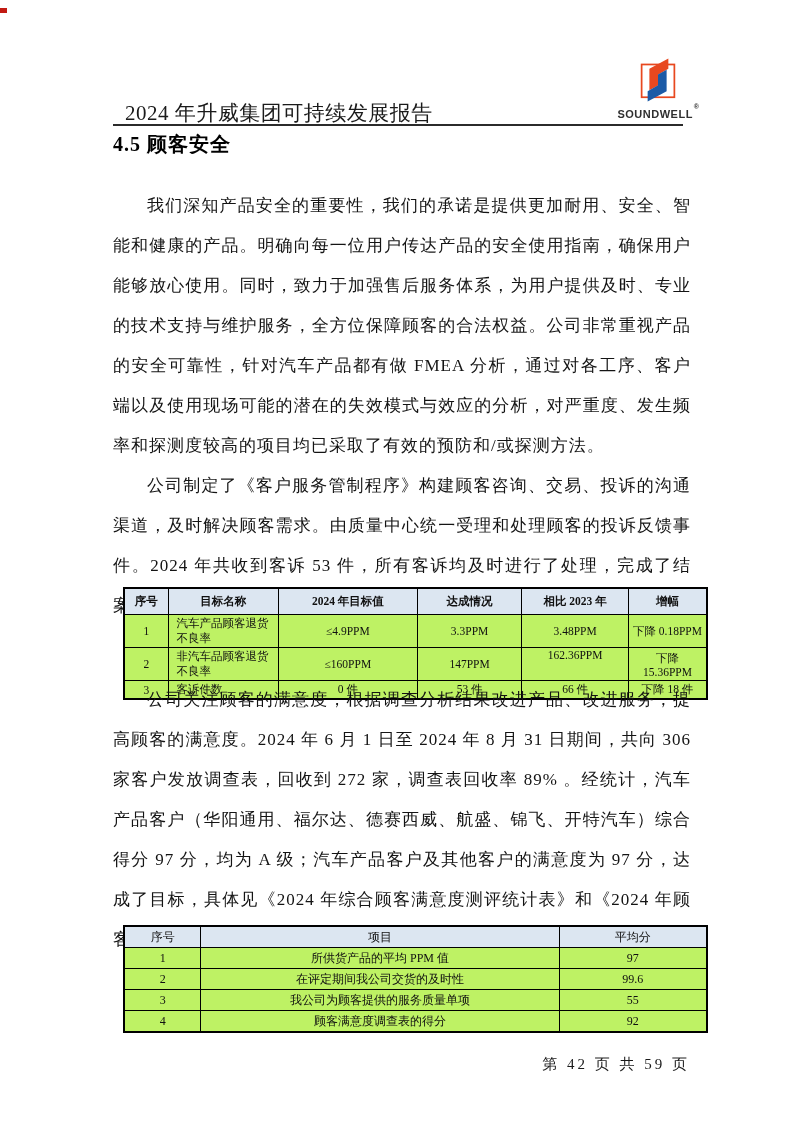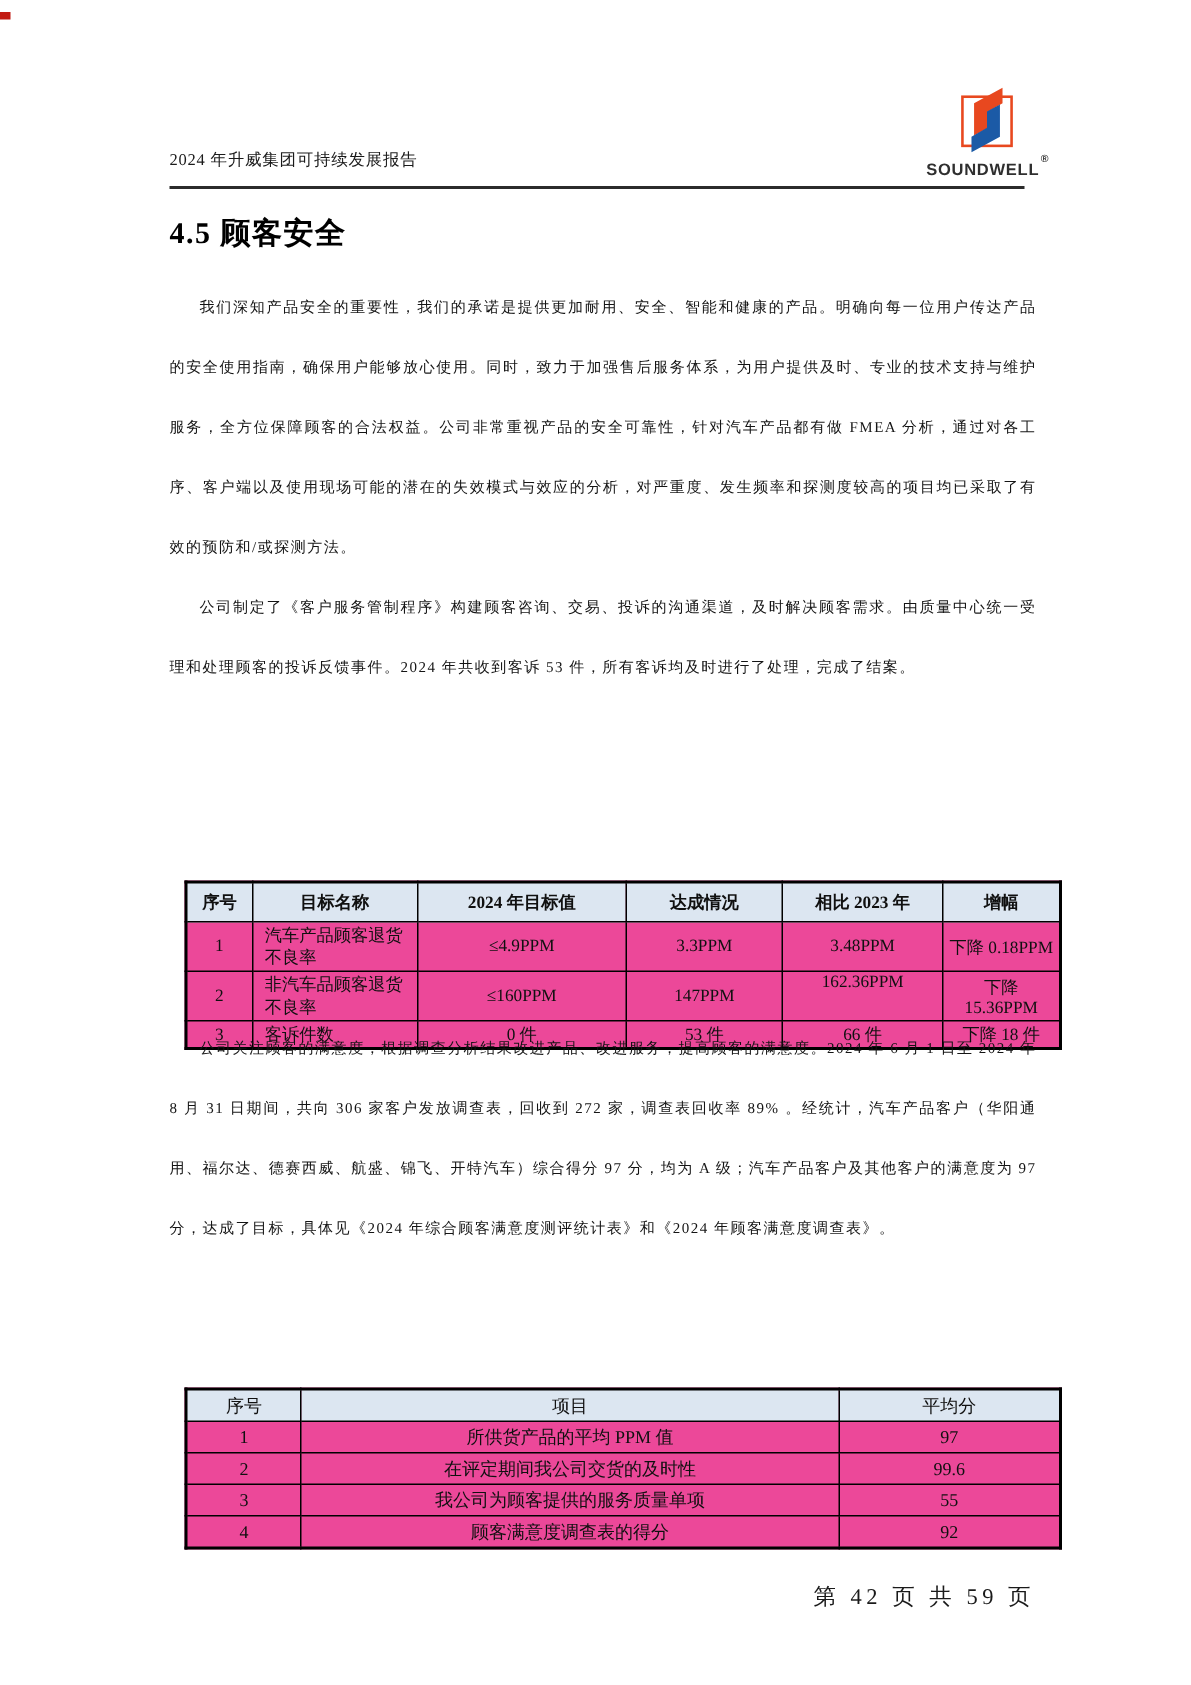"2024 年升威集团可持续发展报告" .report-title { font-size: 11px -> 21px; left: 113px -> 125px }
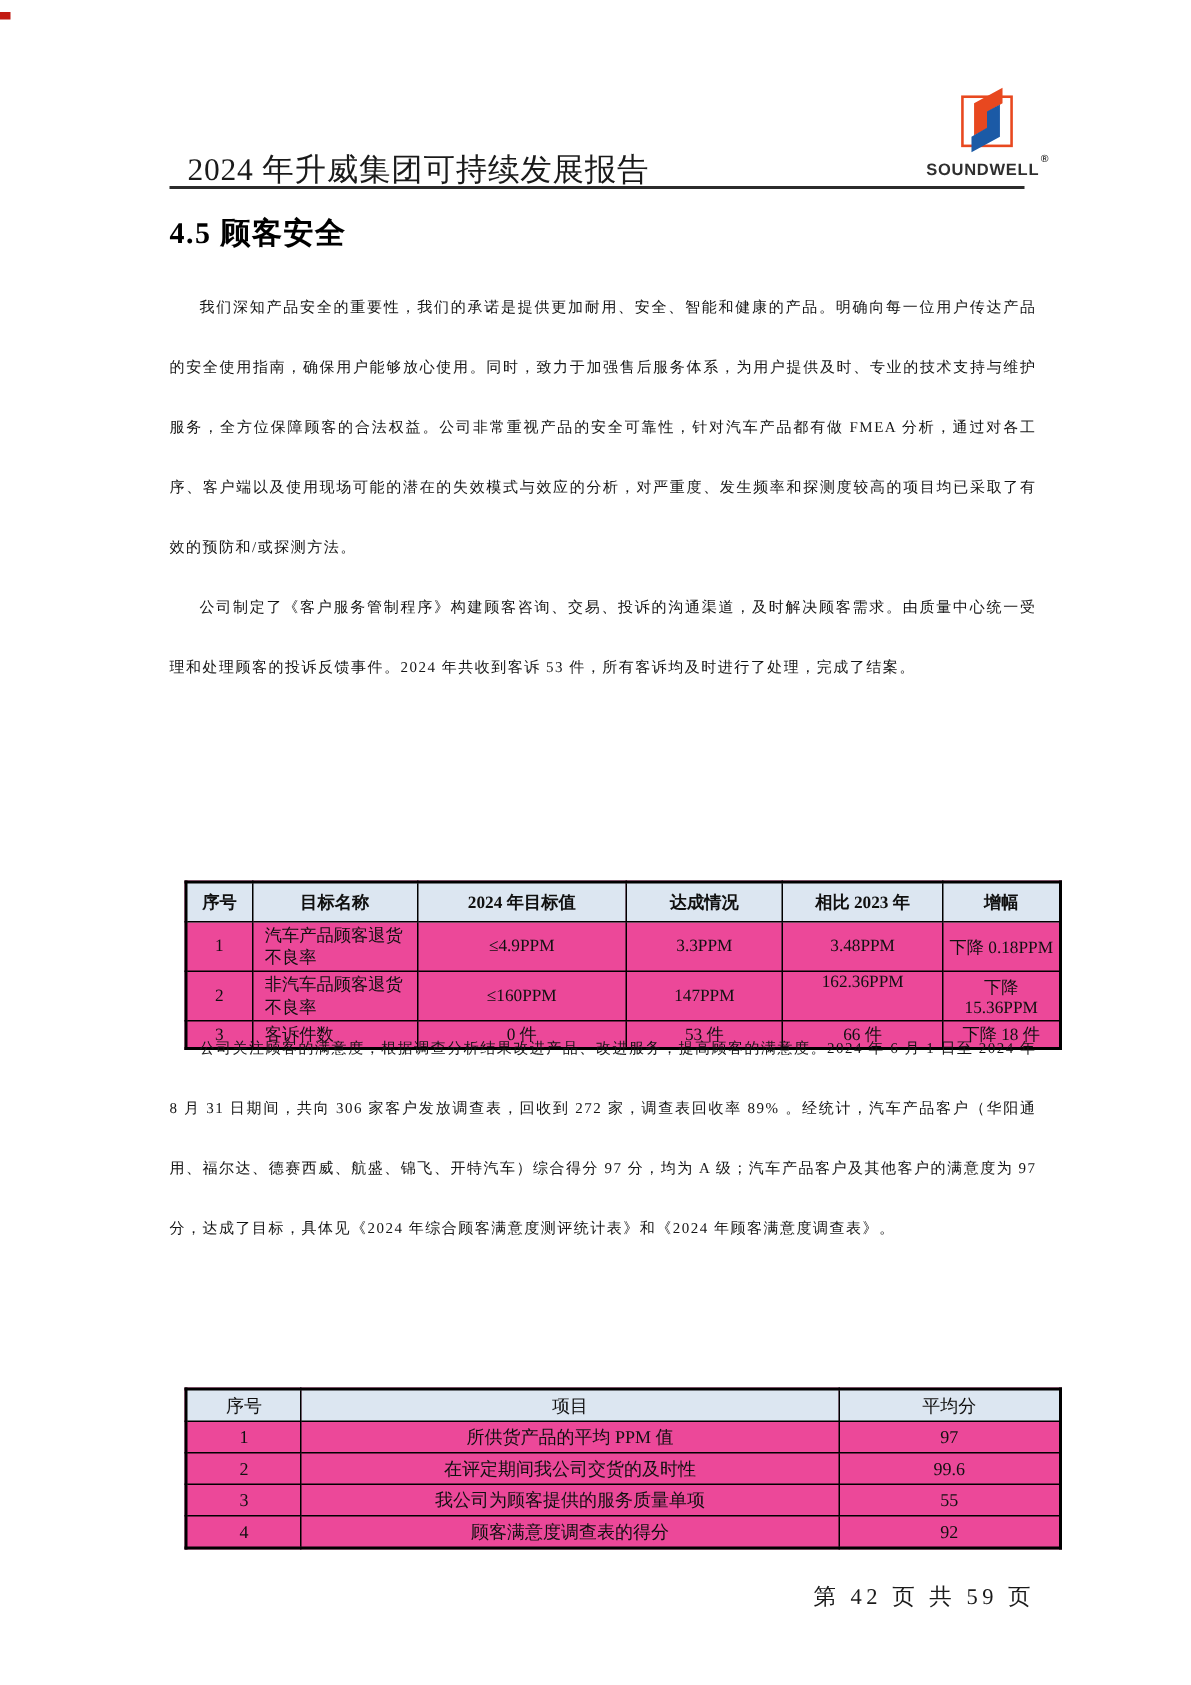"4.5 顾客安全" .section-heading { top: 142px -> 131px }
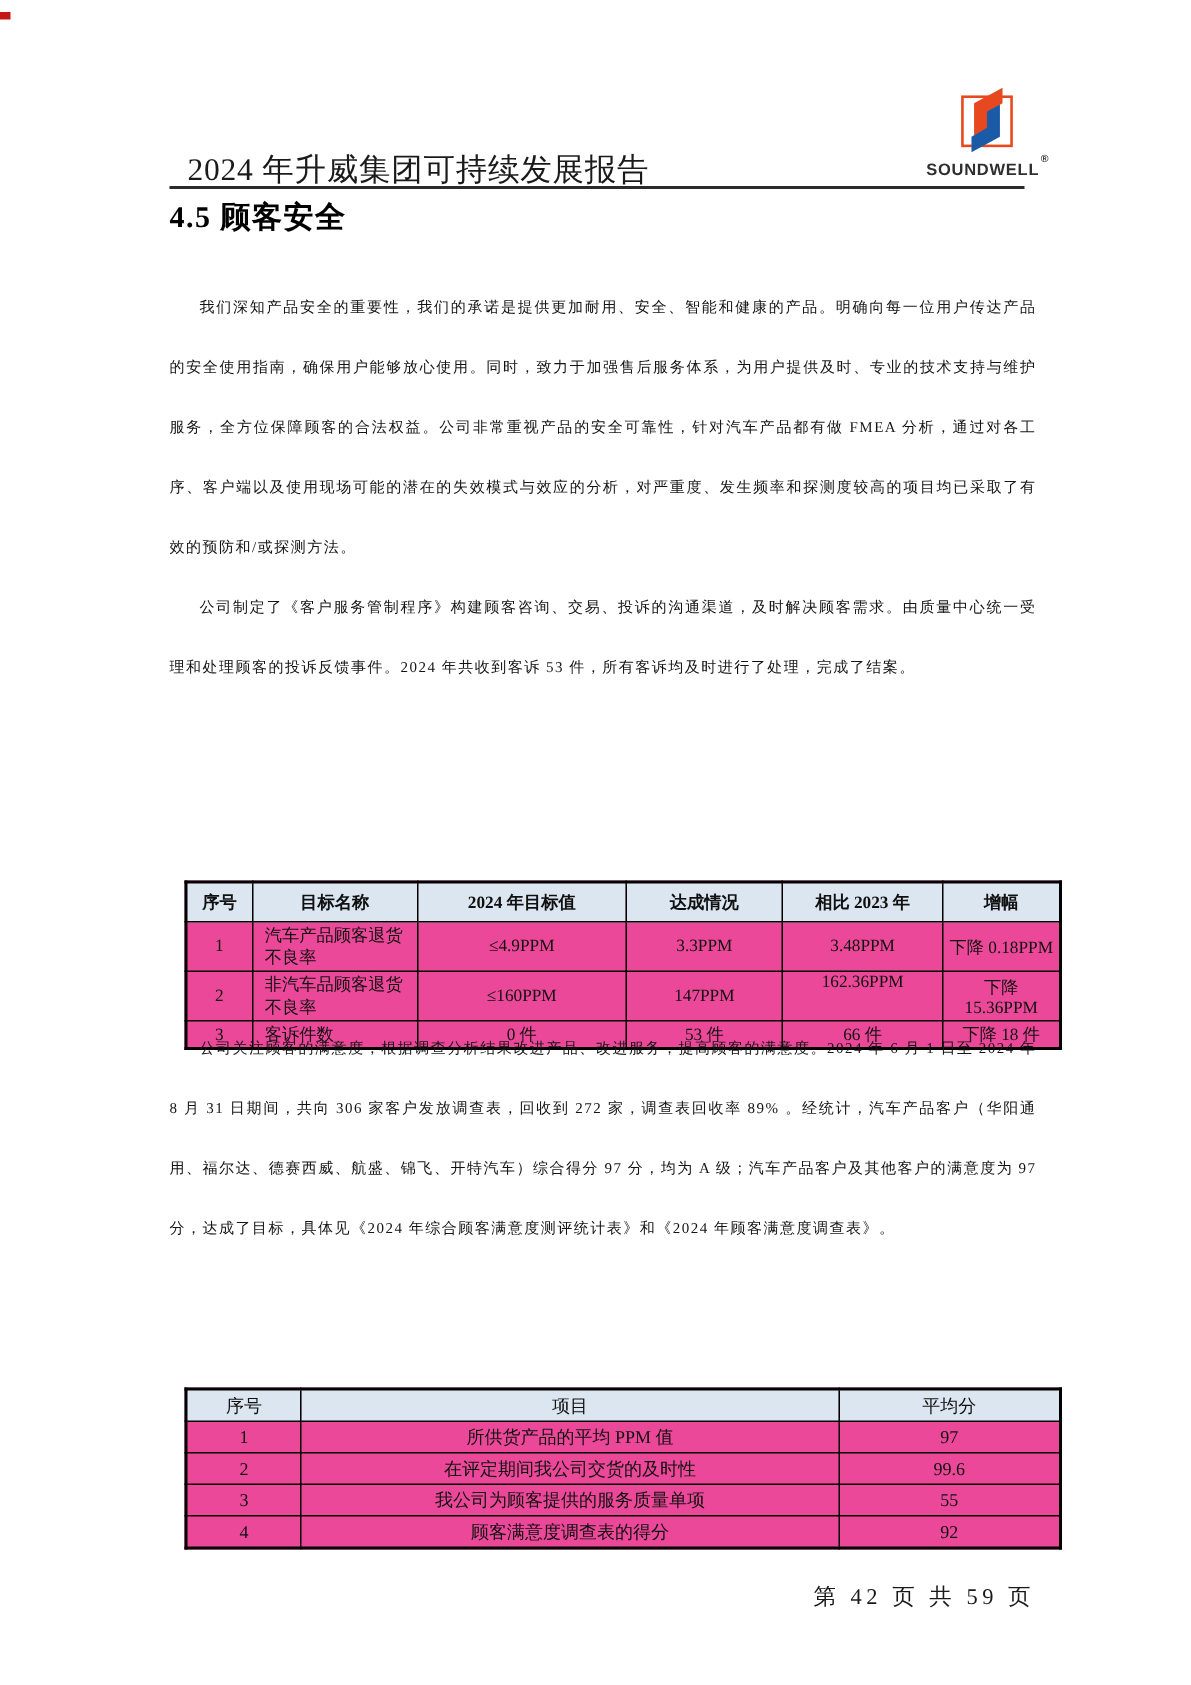"我们深知产品安全的重要性，我们的承诺是提供更加耐用、安全、智能和健康的产品。明确" .para-block p { font-size: 10px -> 17px }
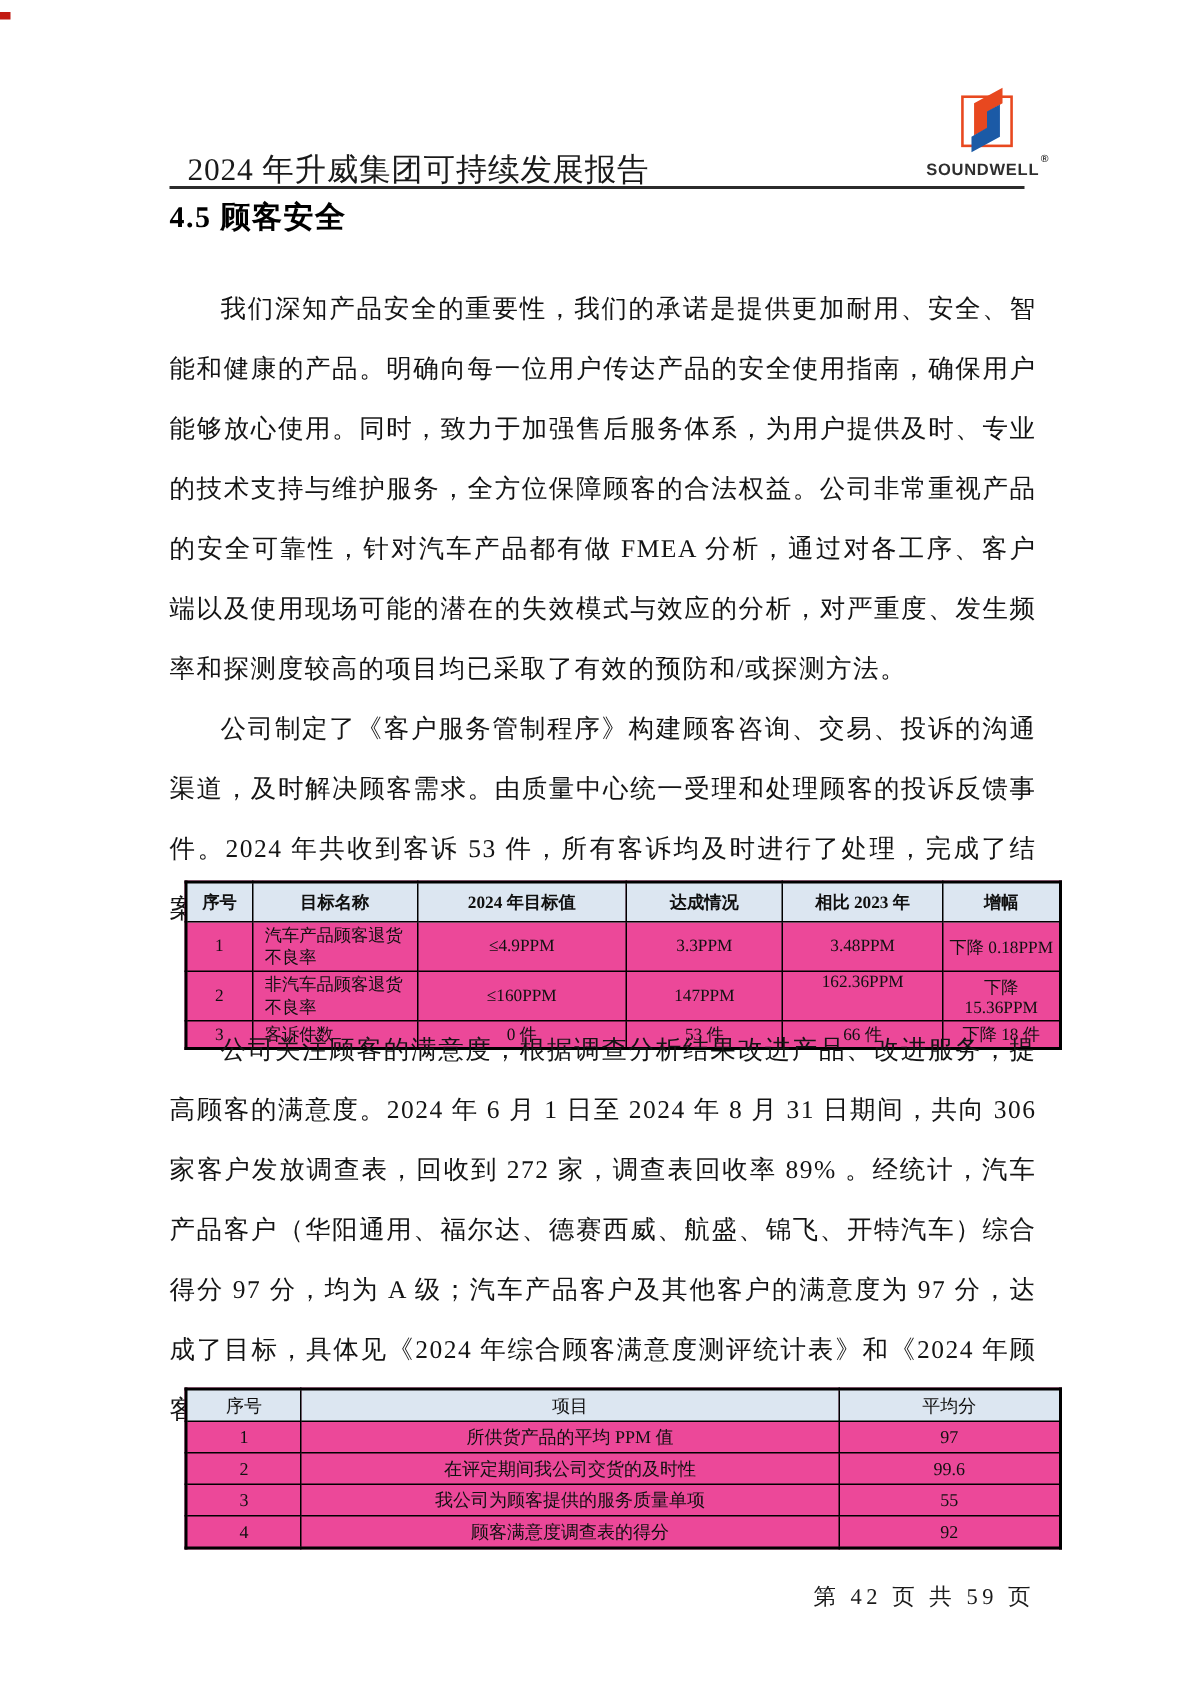"序号" table { background: #ec4899 -> #bef264 }
